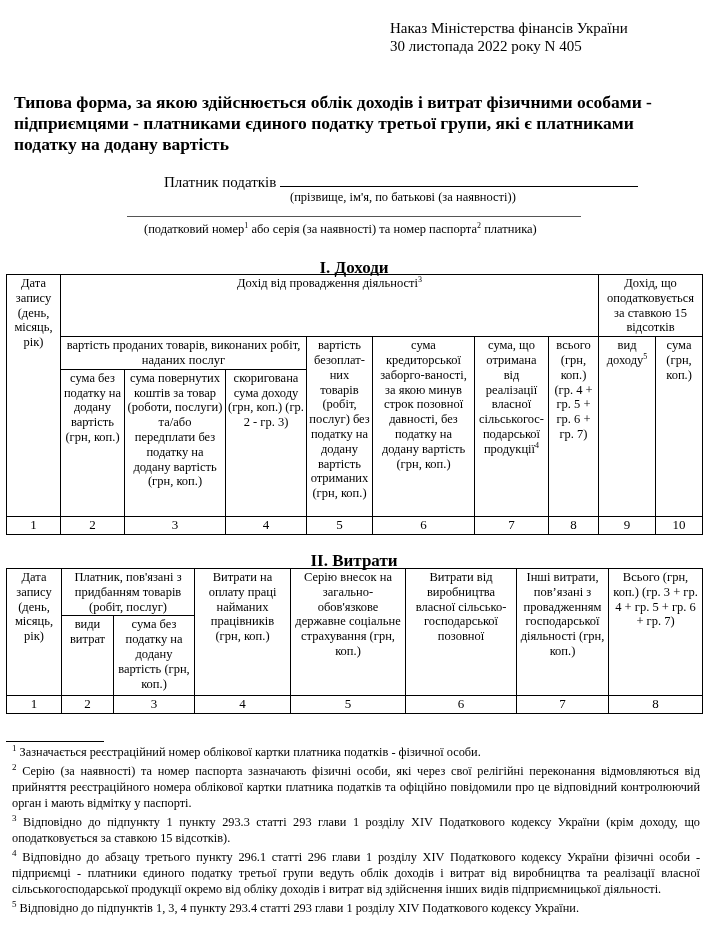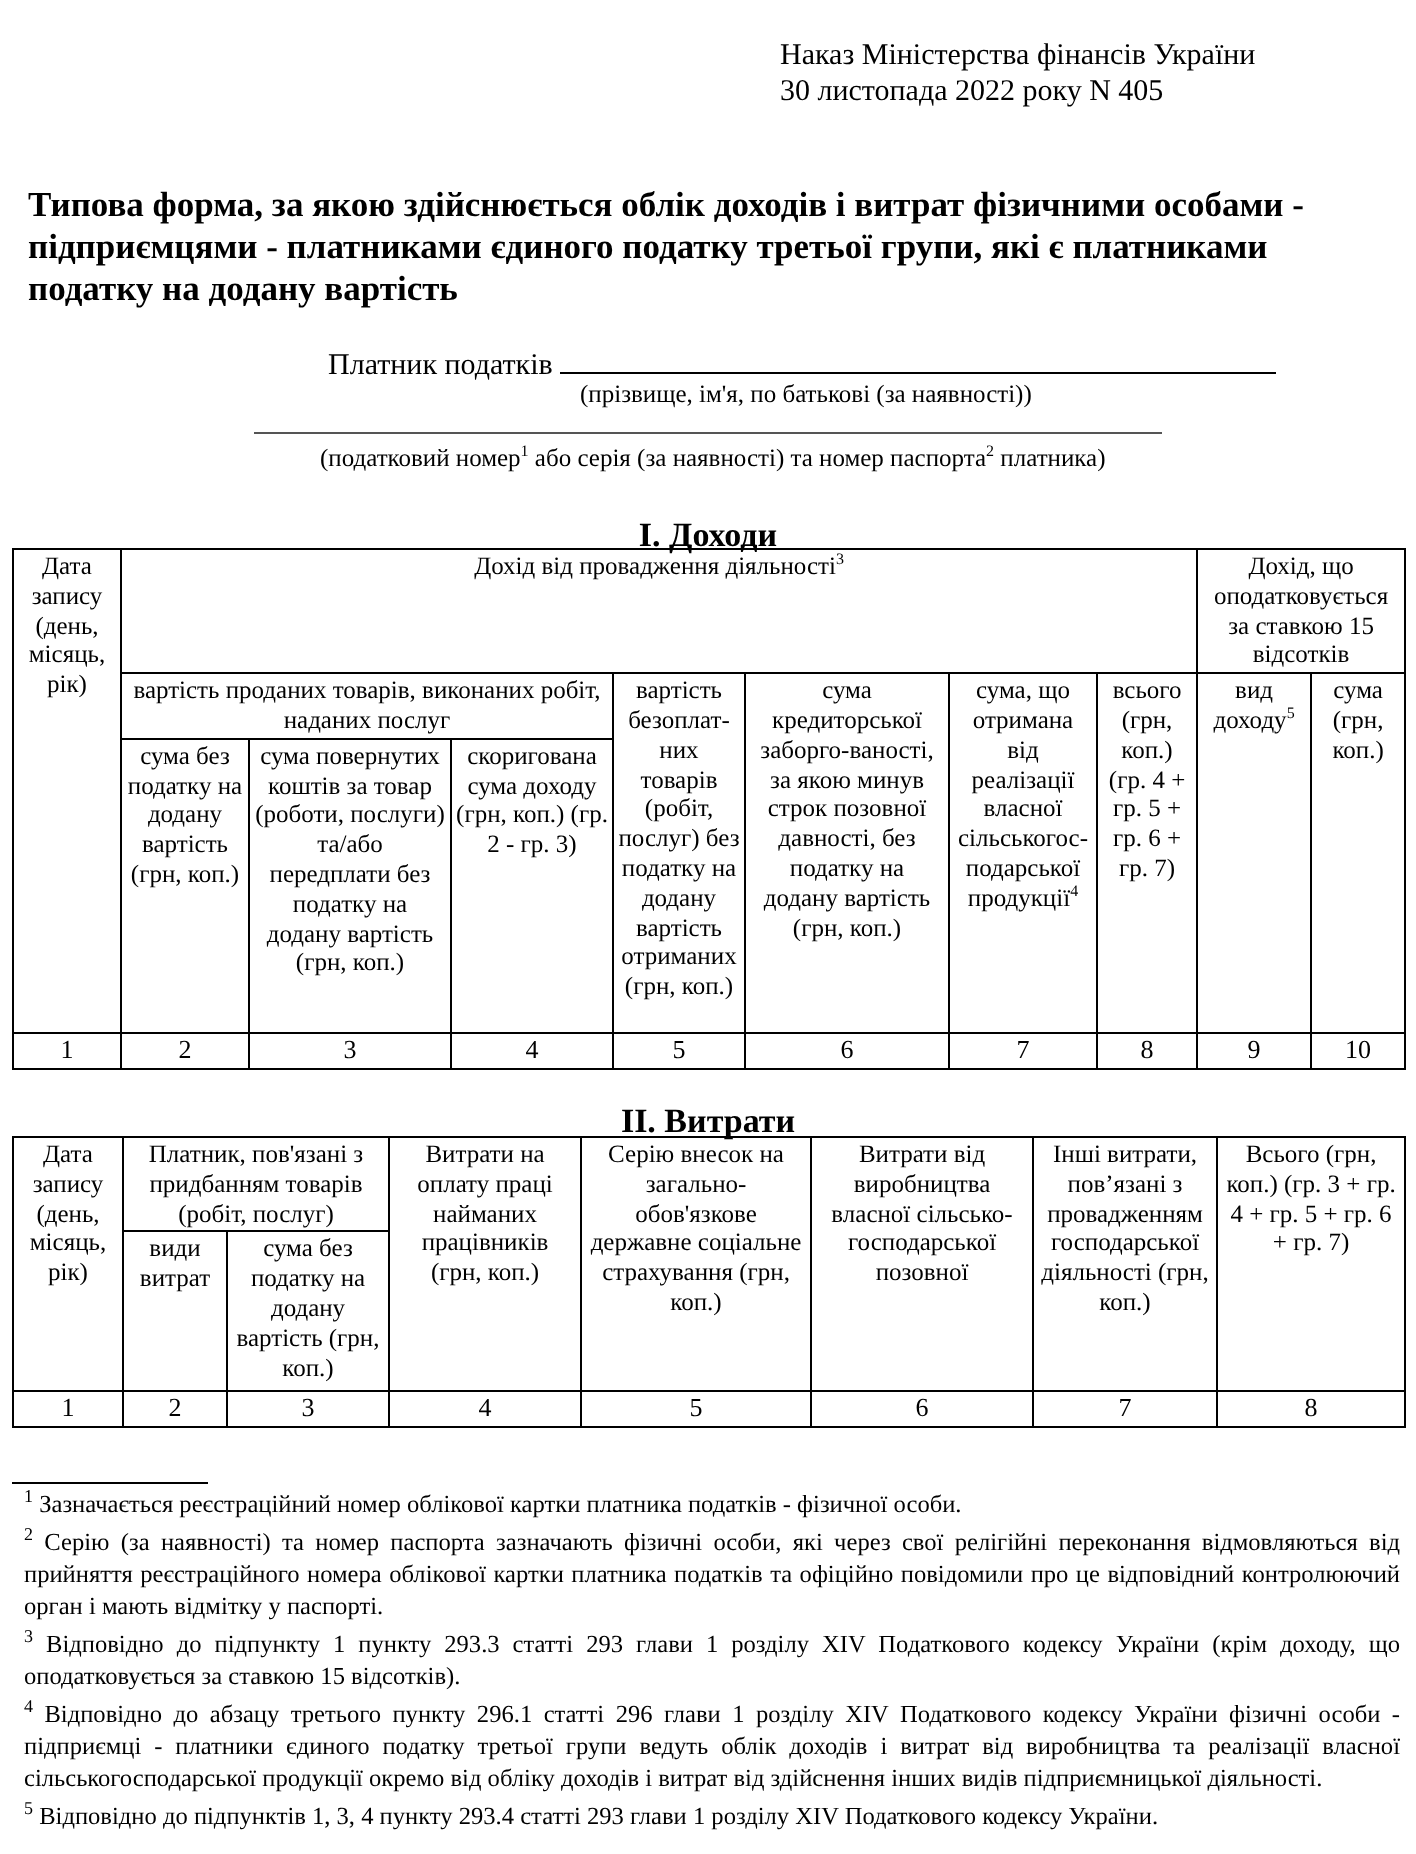"(податковий номер1 або серія (за" .payer-hint2 { left: 160px -> 144px }
